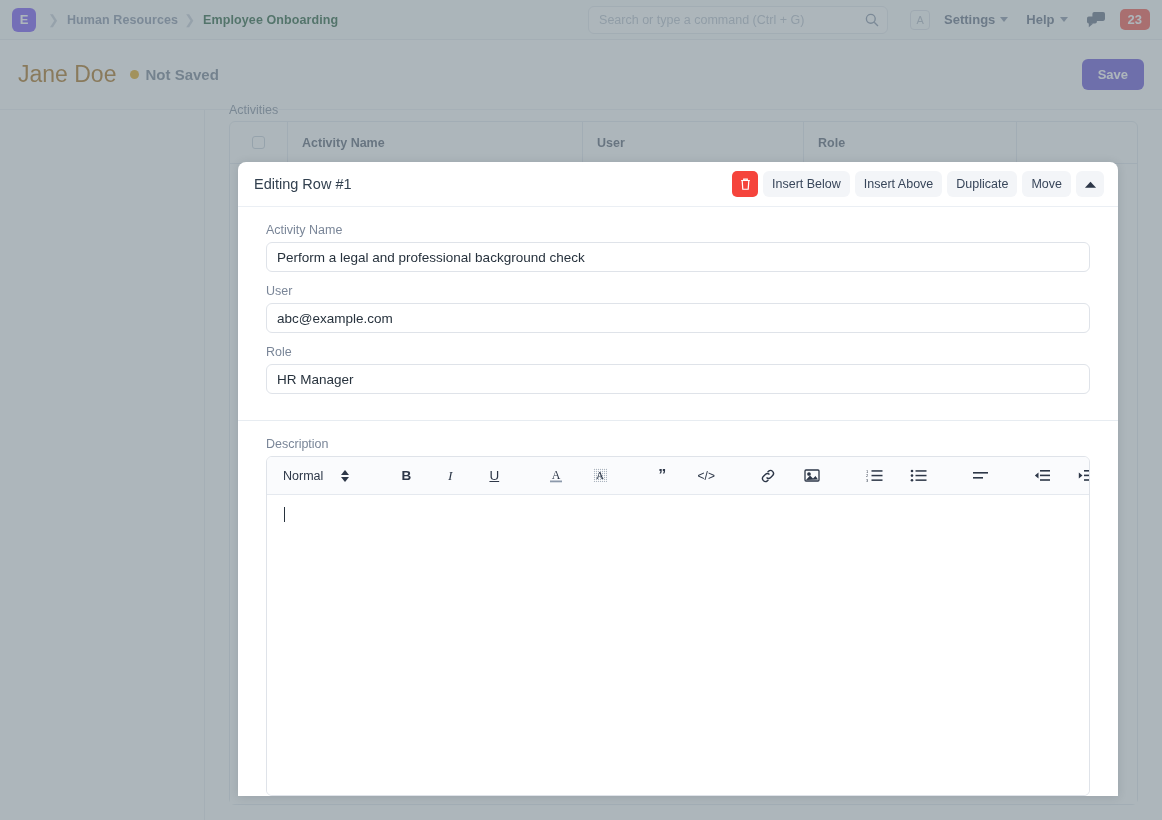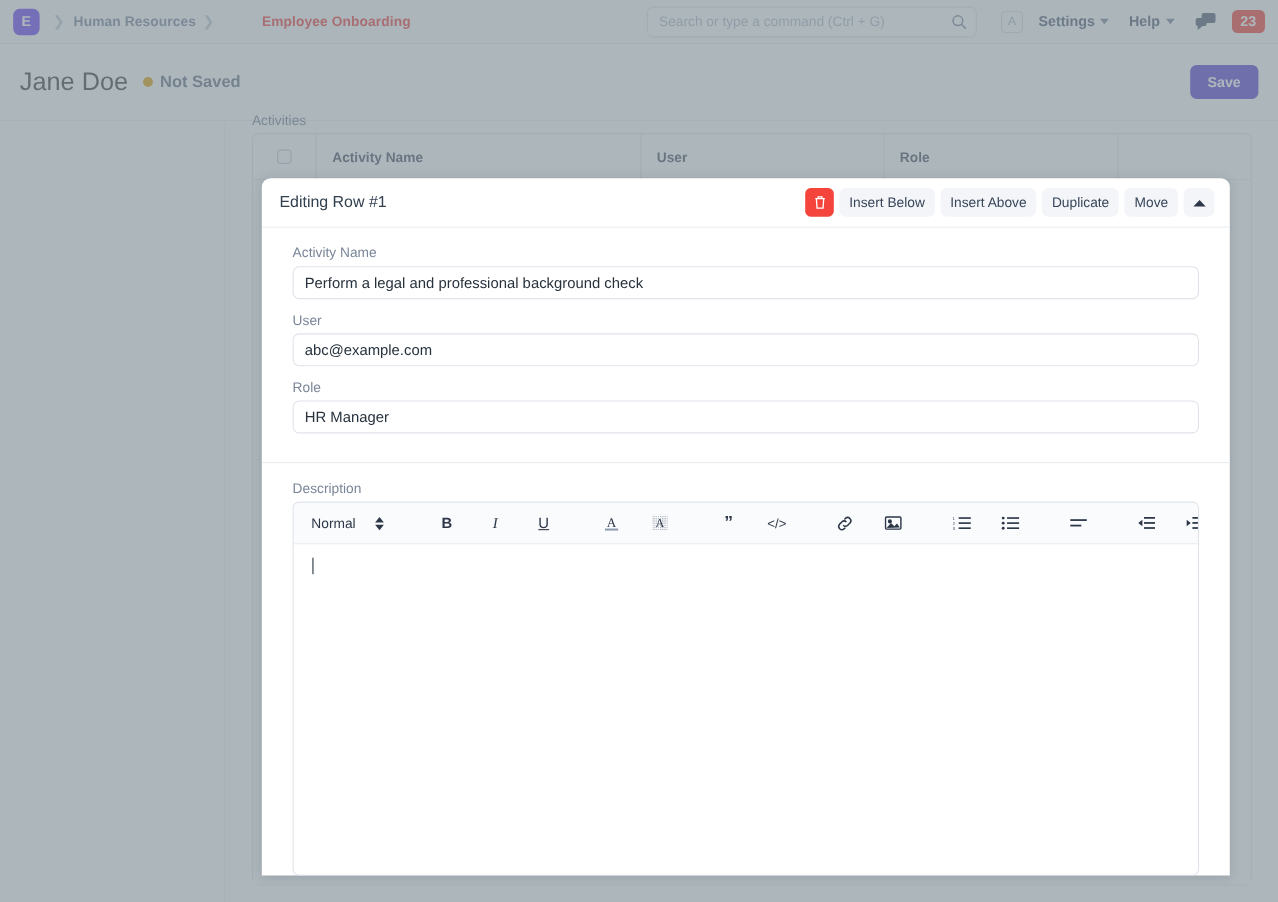"Employee Onboarding" .crumb.active { color: #ef4444 -> #14532d; margin-left: 35px -> none }
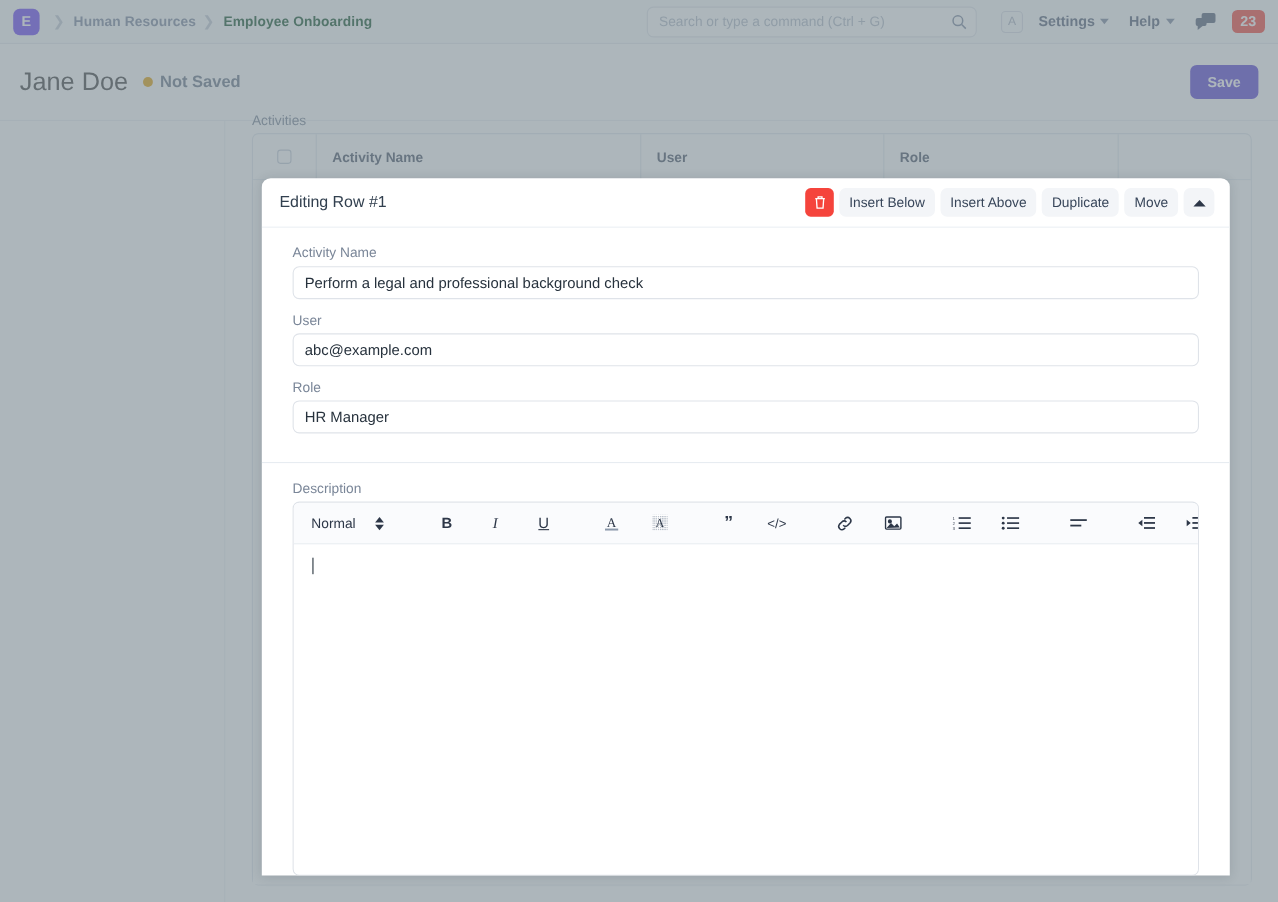"Jane Doe" .page-title { color: #404040 -> #a16207 }
